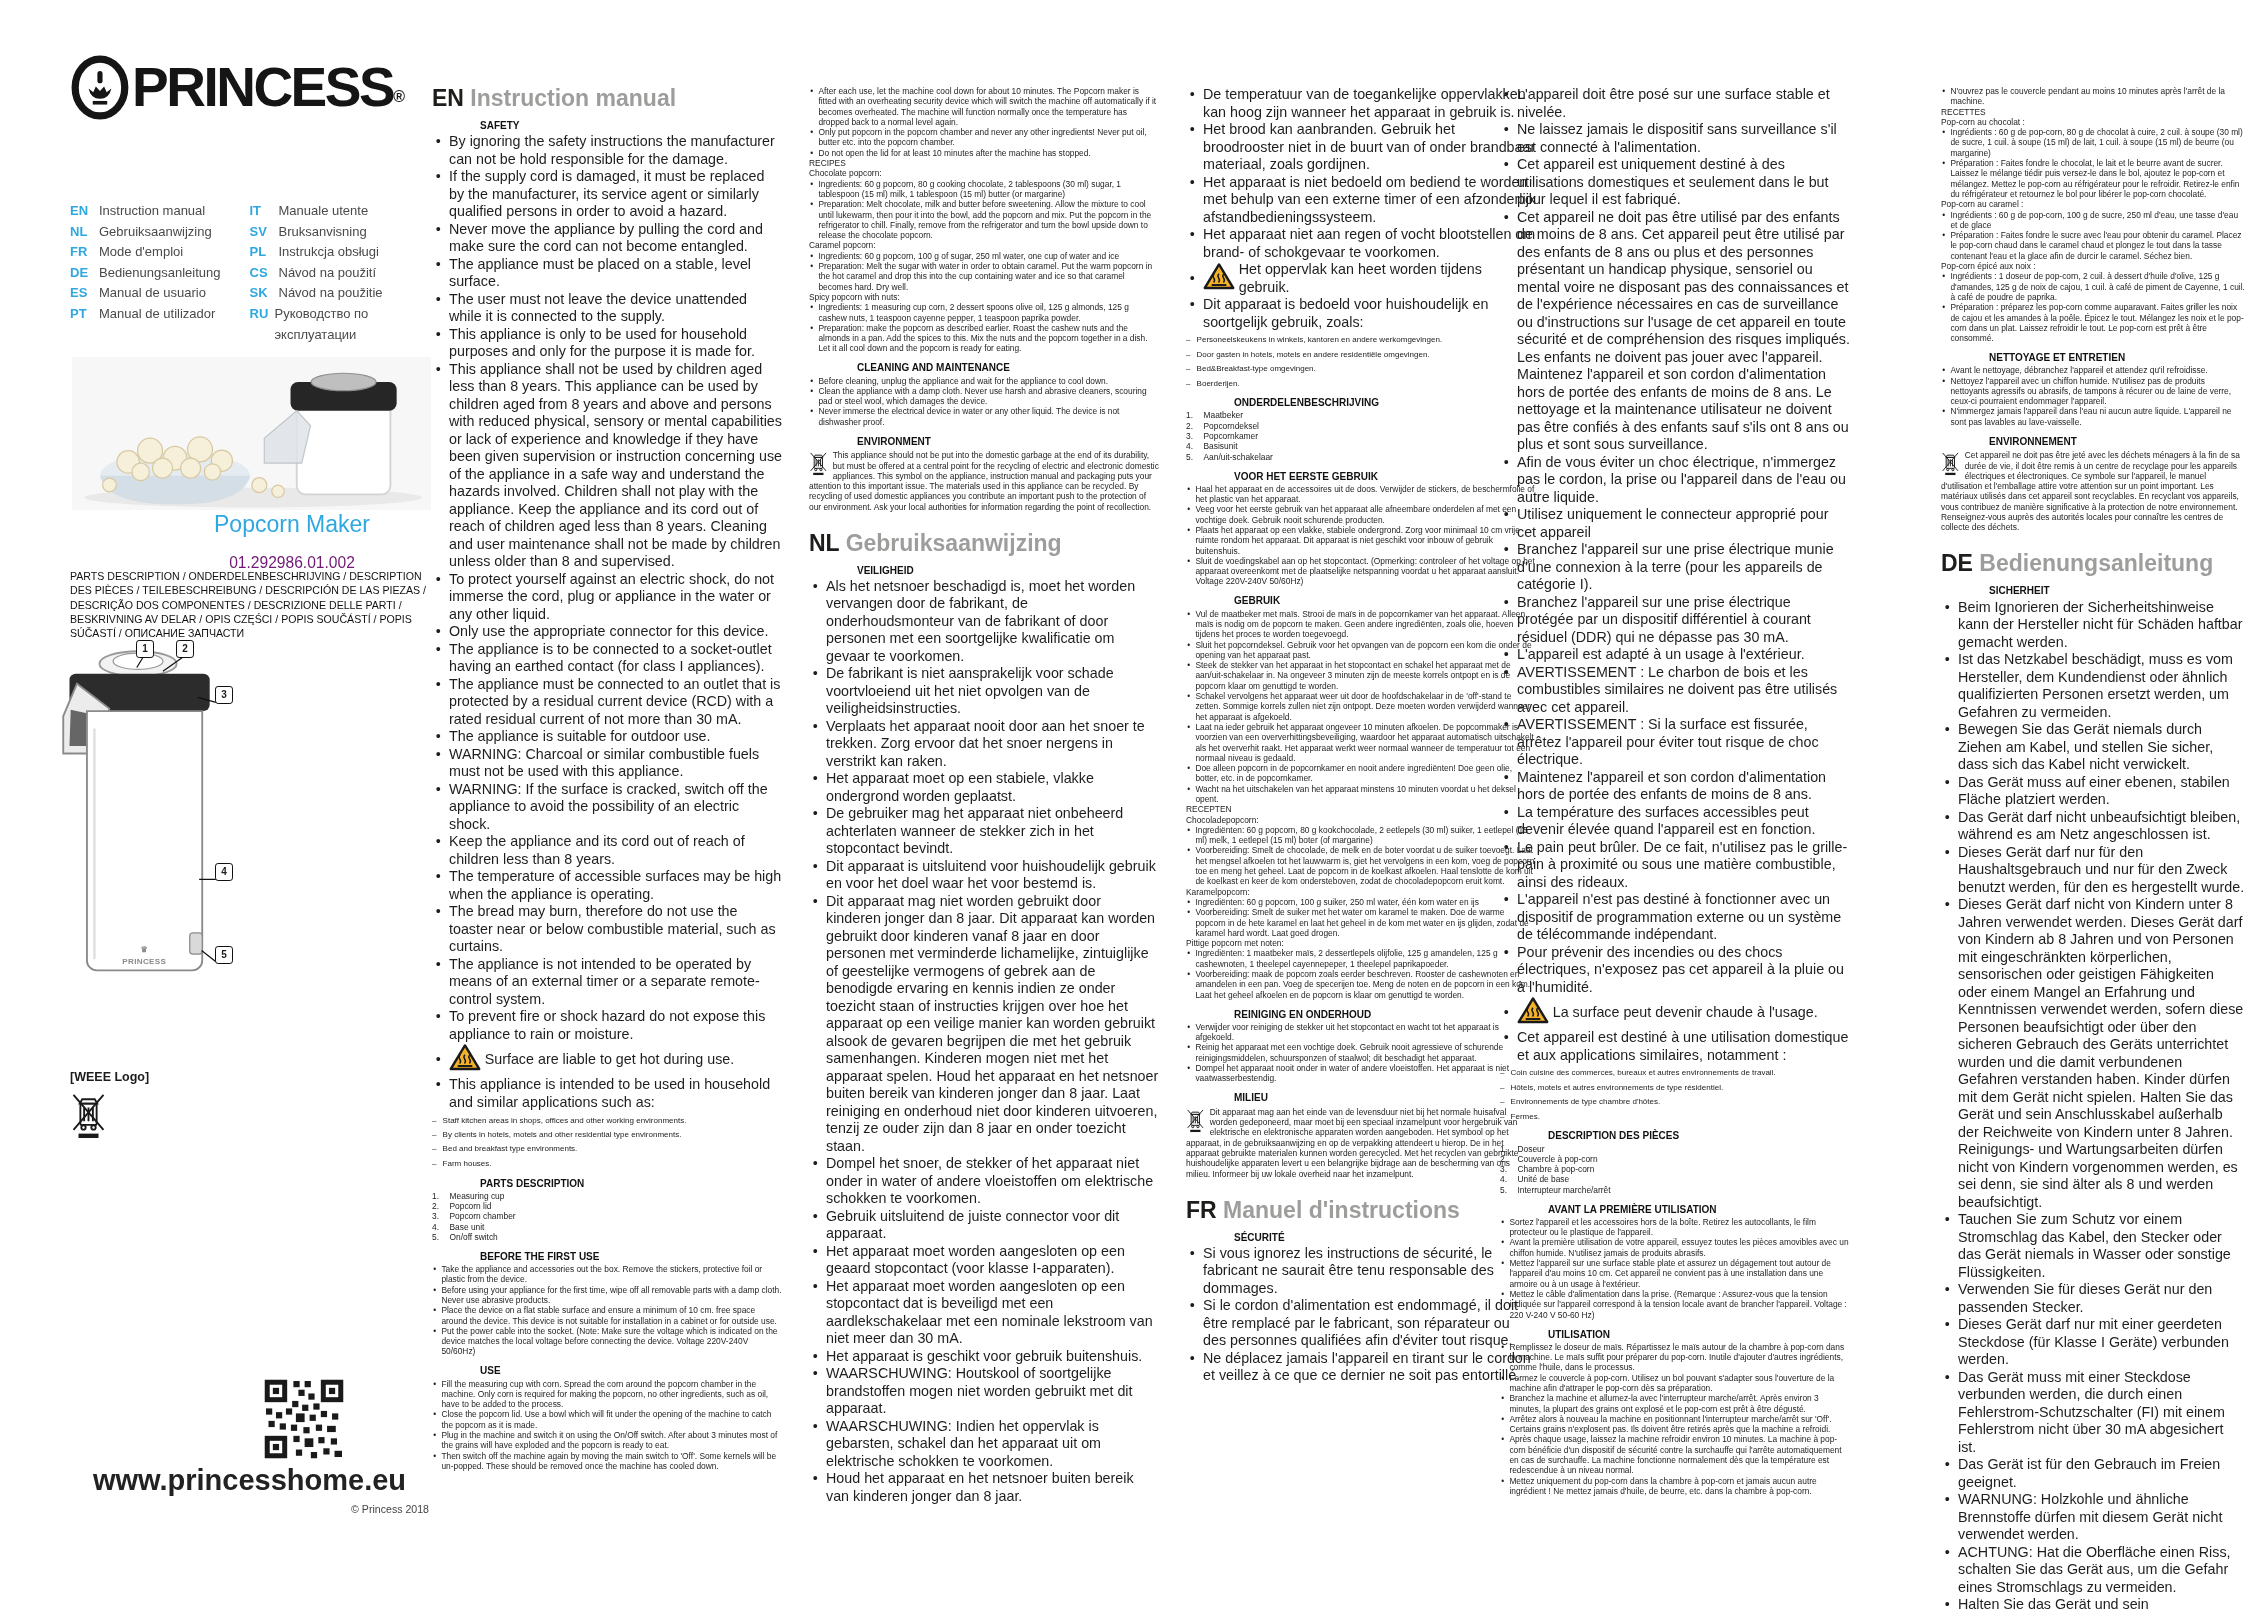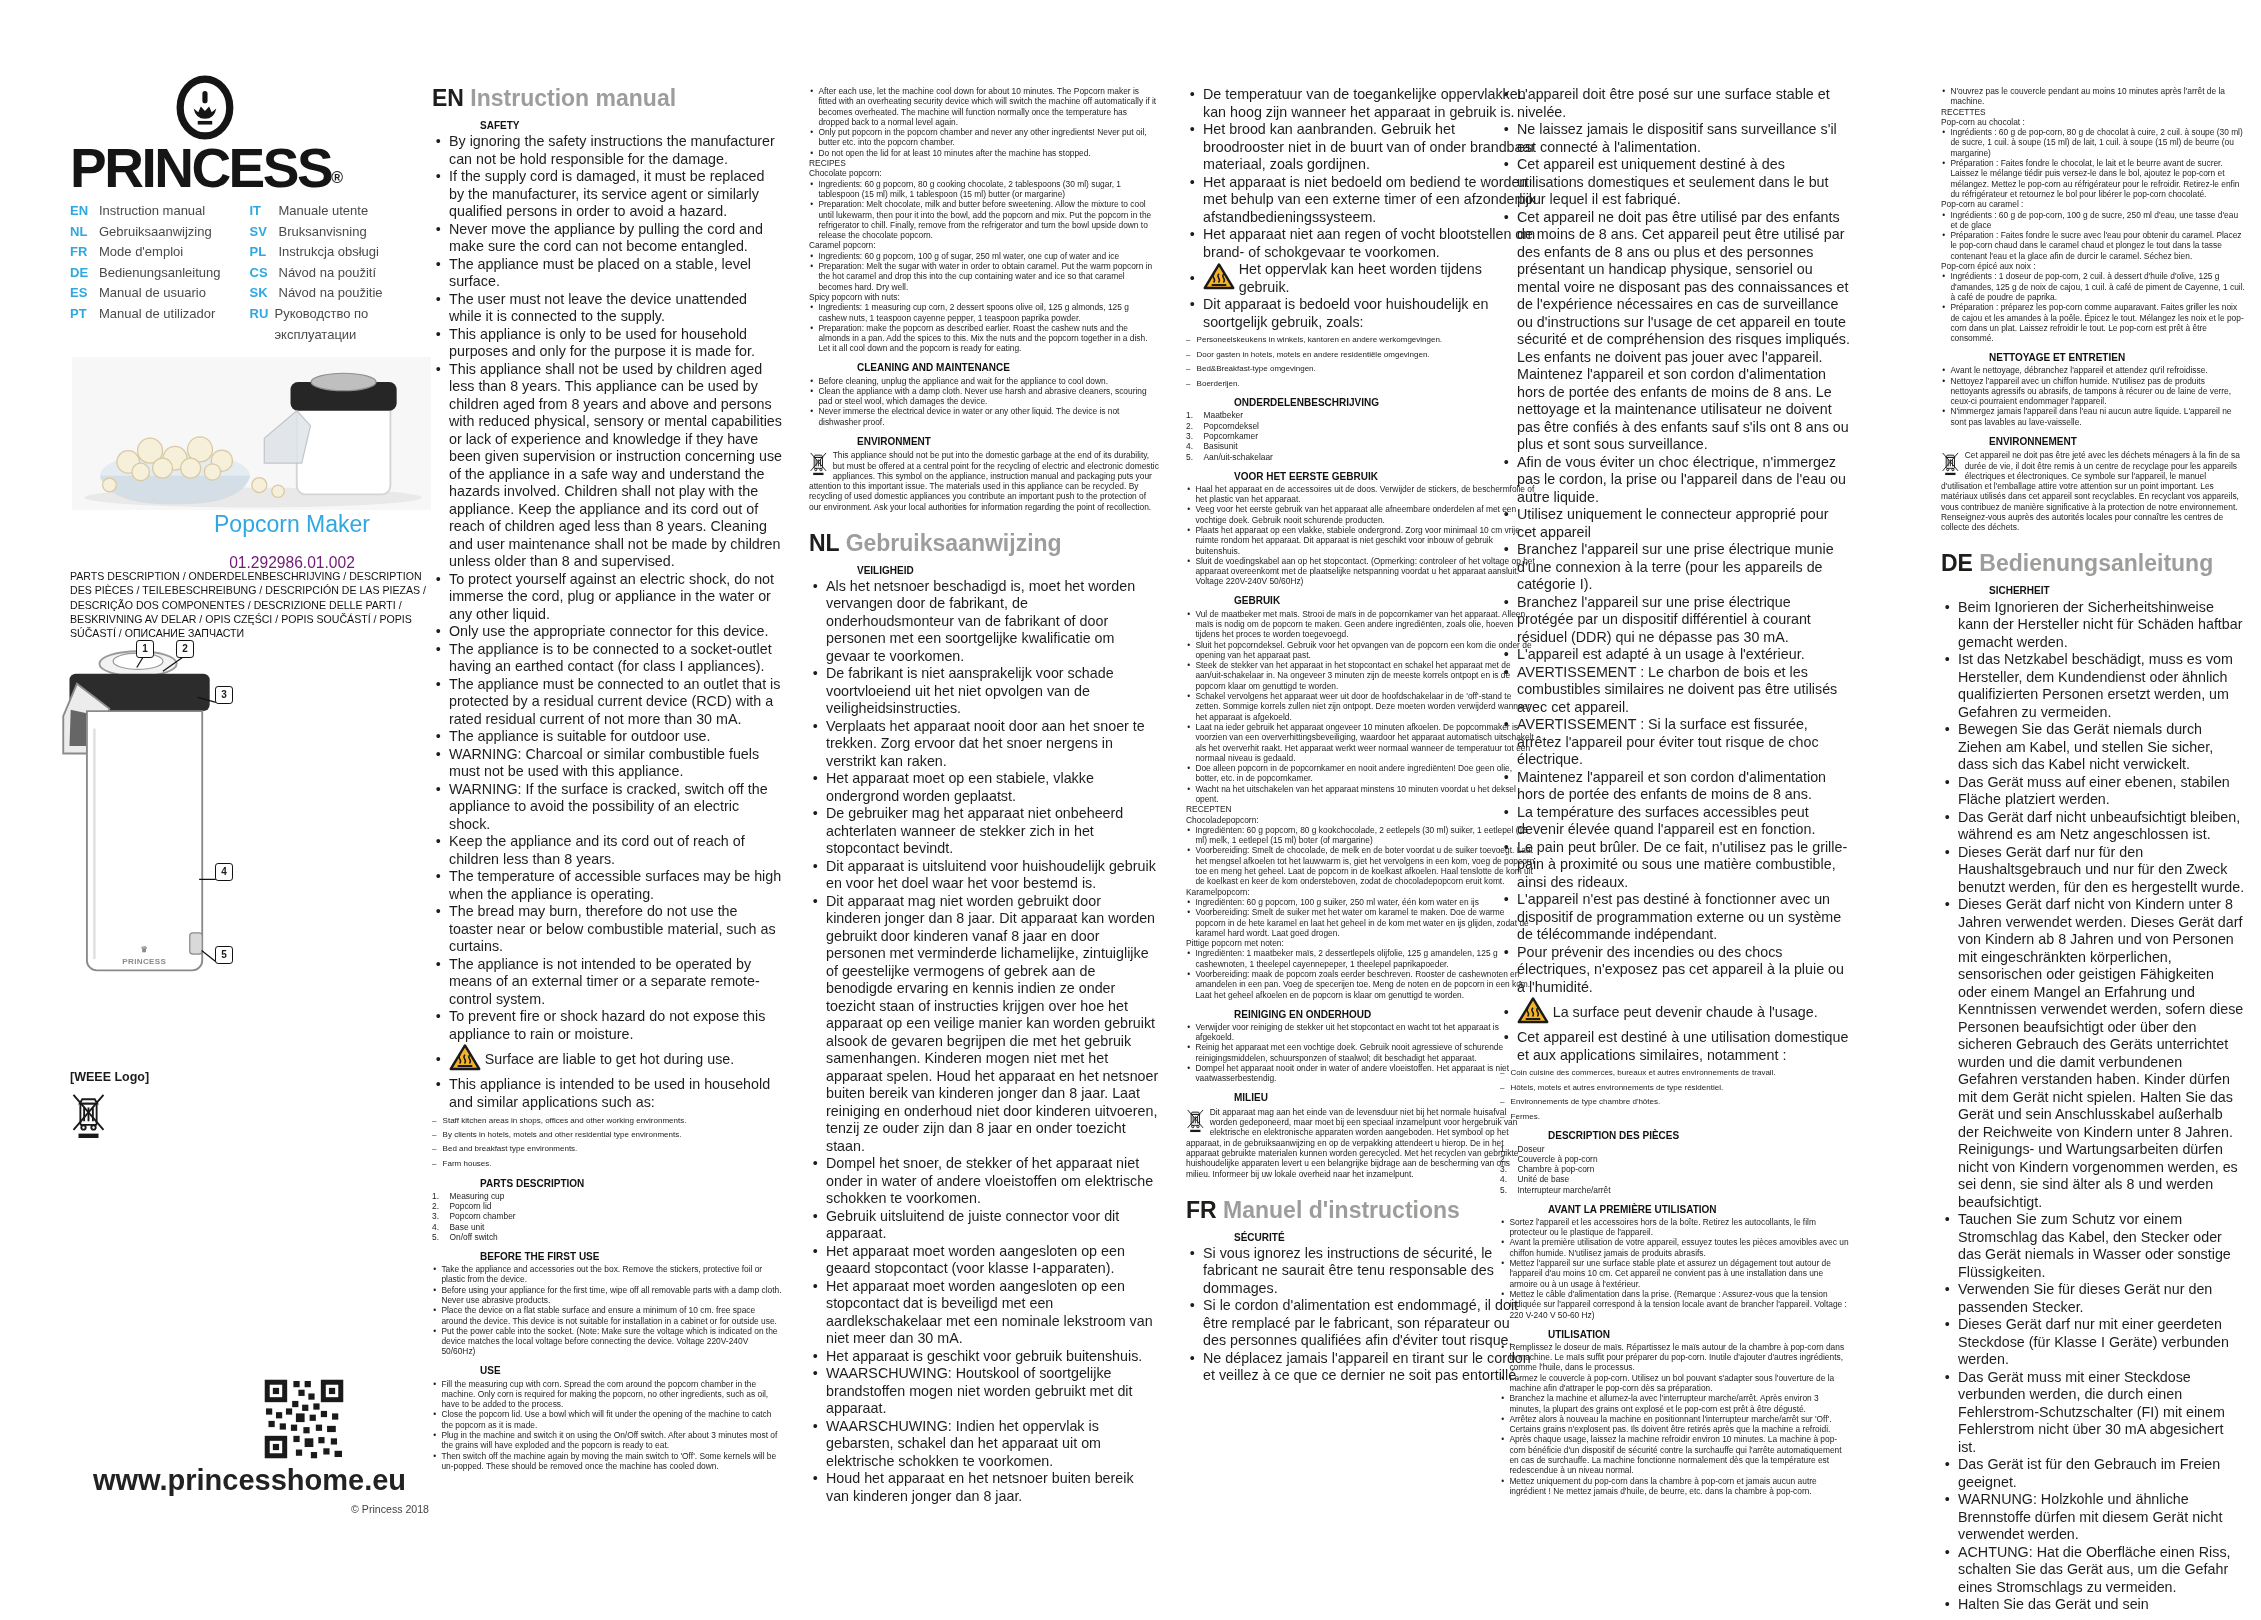"PRINCESS®" .logo { flex-direction: column -> none; top: 74px -> 54px }
